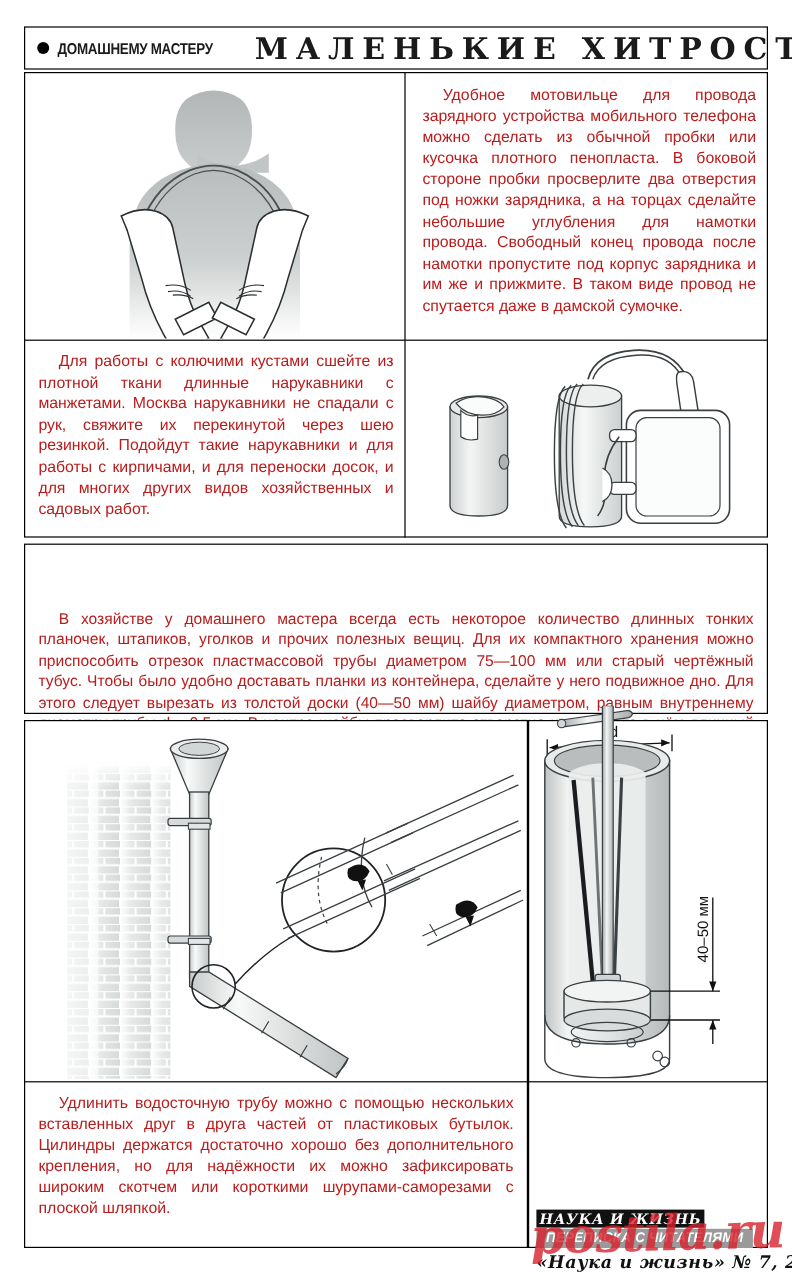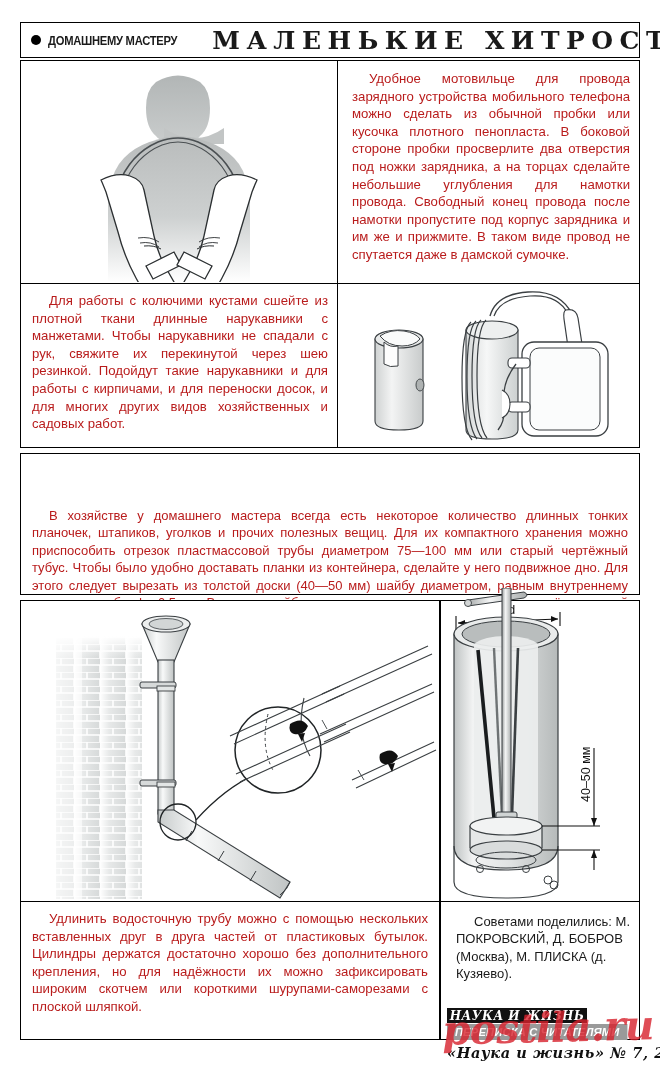"Для работы с колючими кустами" div.sec1-left-text { text: Чтобы -> Москва }
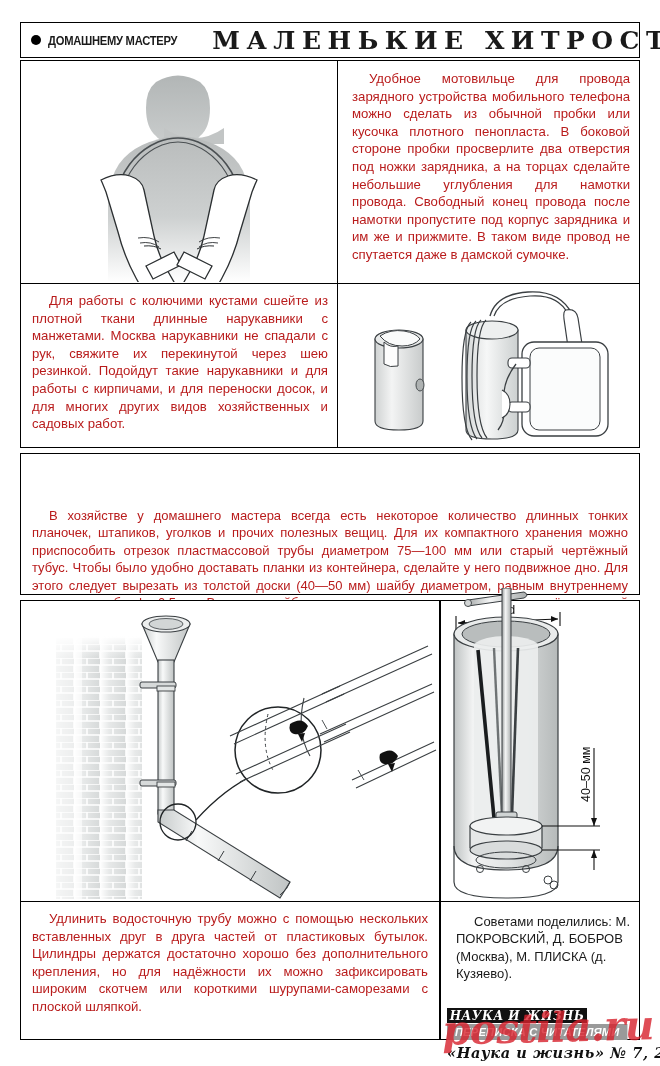"Советами поделились: М. ПОКРОВСКИЙ, Д." div.credits-text { html: <div> <span>Советами поделились:</span> <span>М. ПОКРОВСКИЙ, Д. БОБРОВ (Москва), М. ПЛИСКА (д. Кузяево).</span> </div> -> none }
